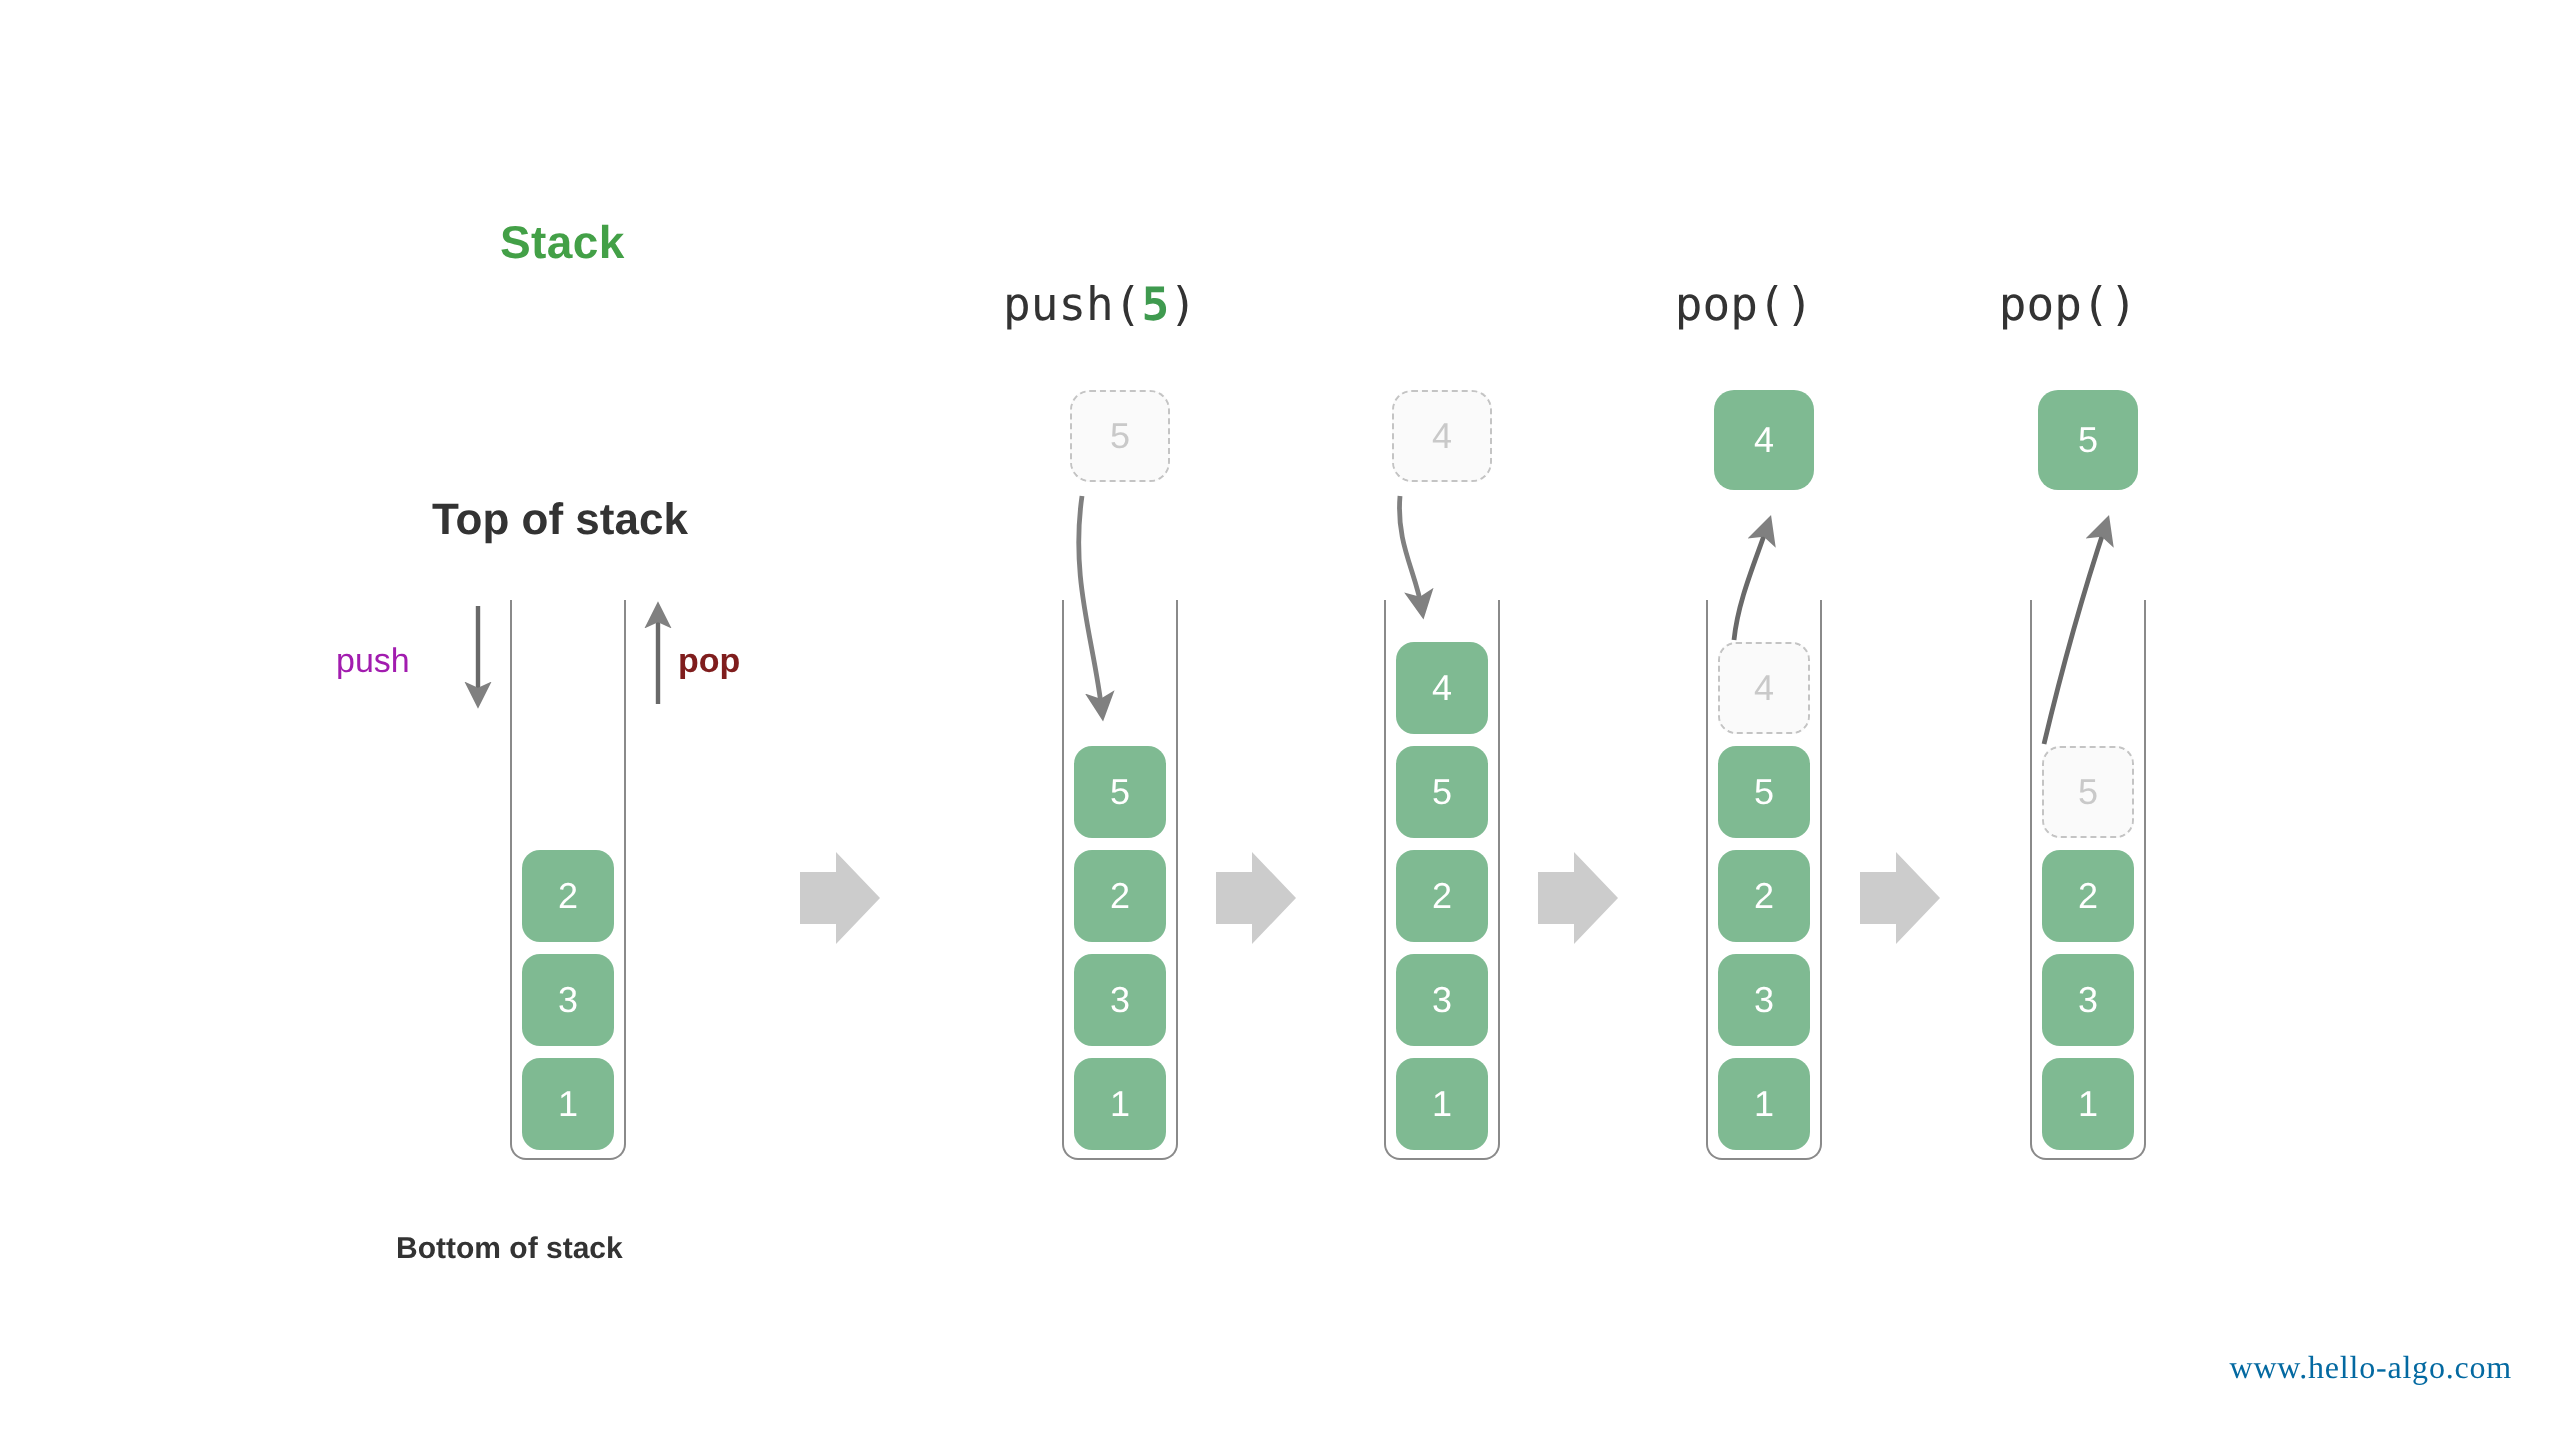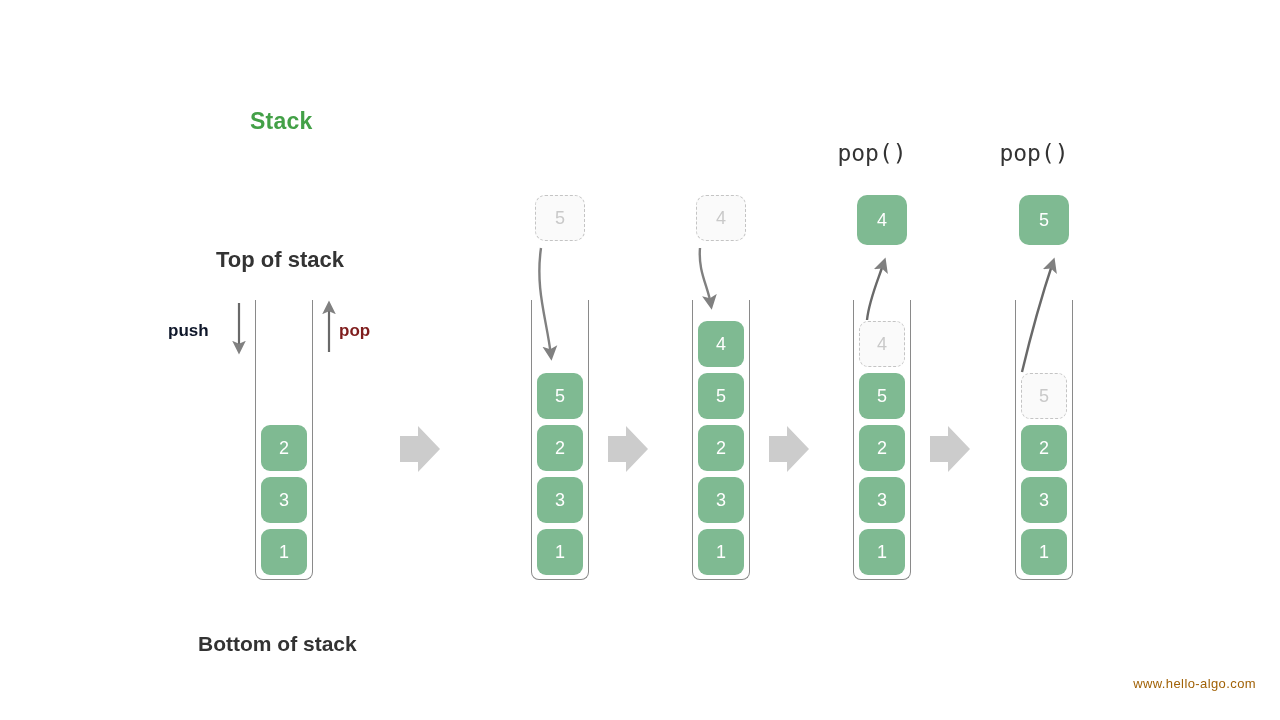"push(5)" div.op-header { html: none -> <div><span>push(</span><span>5</span><span>)</span></div> }
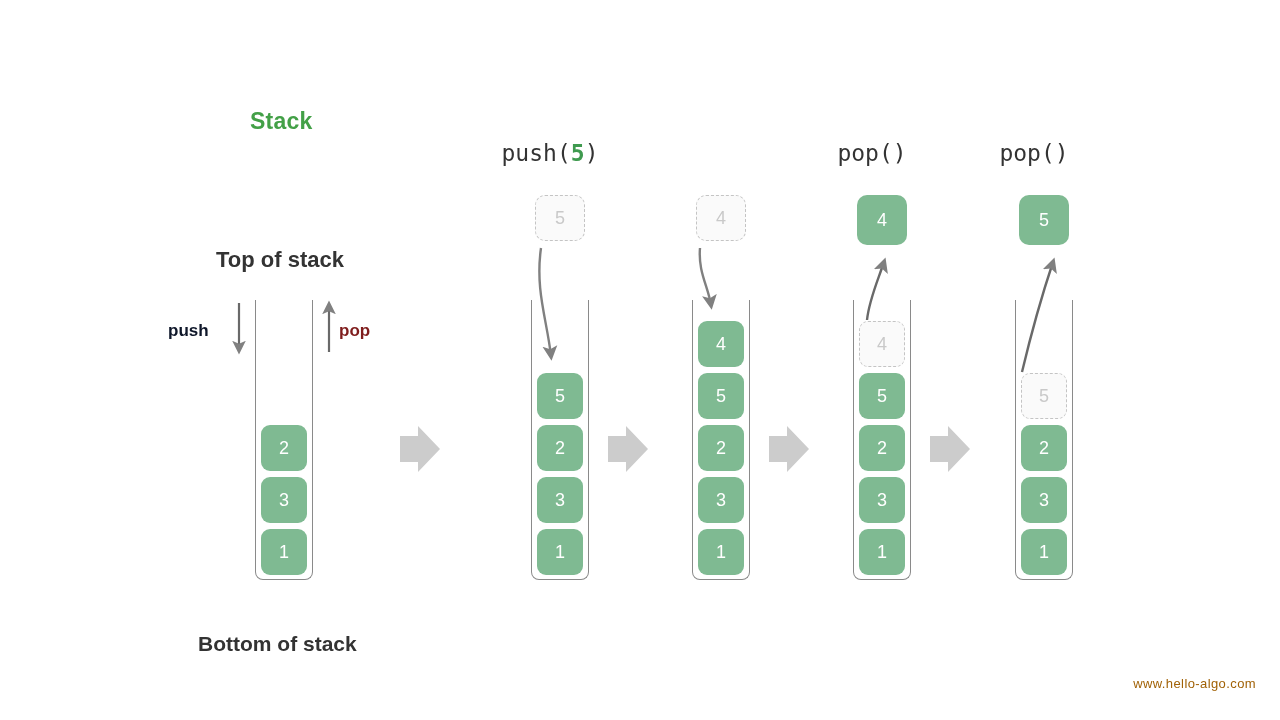"push" .label-push { color: #0f172a -> #a21caf; font-weight: bold -> normal }
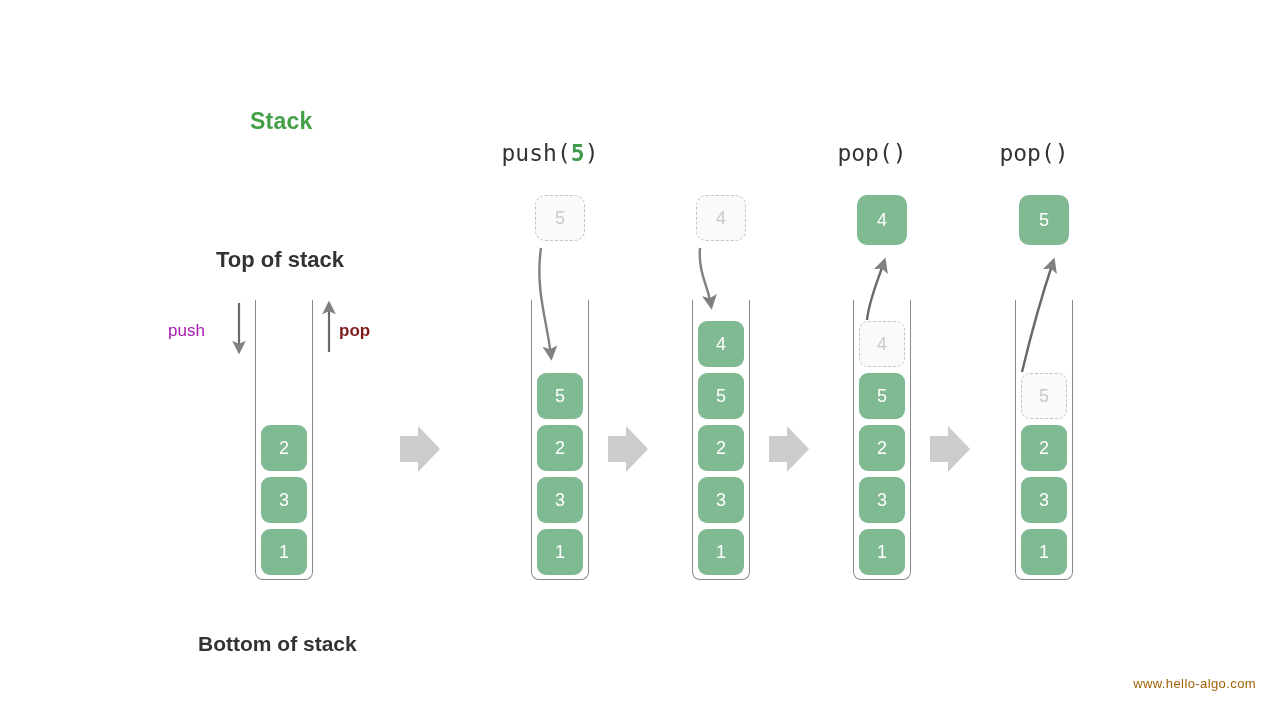"Bottom of stack" .label-bottom { font-size: 21px -> 15px; margin-top: 16px -> none }
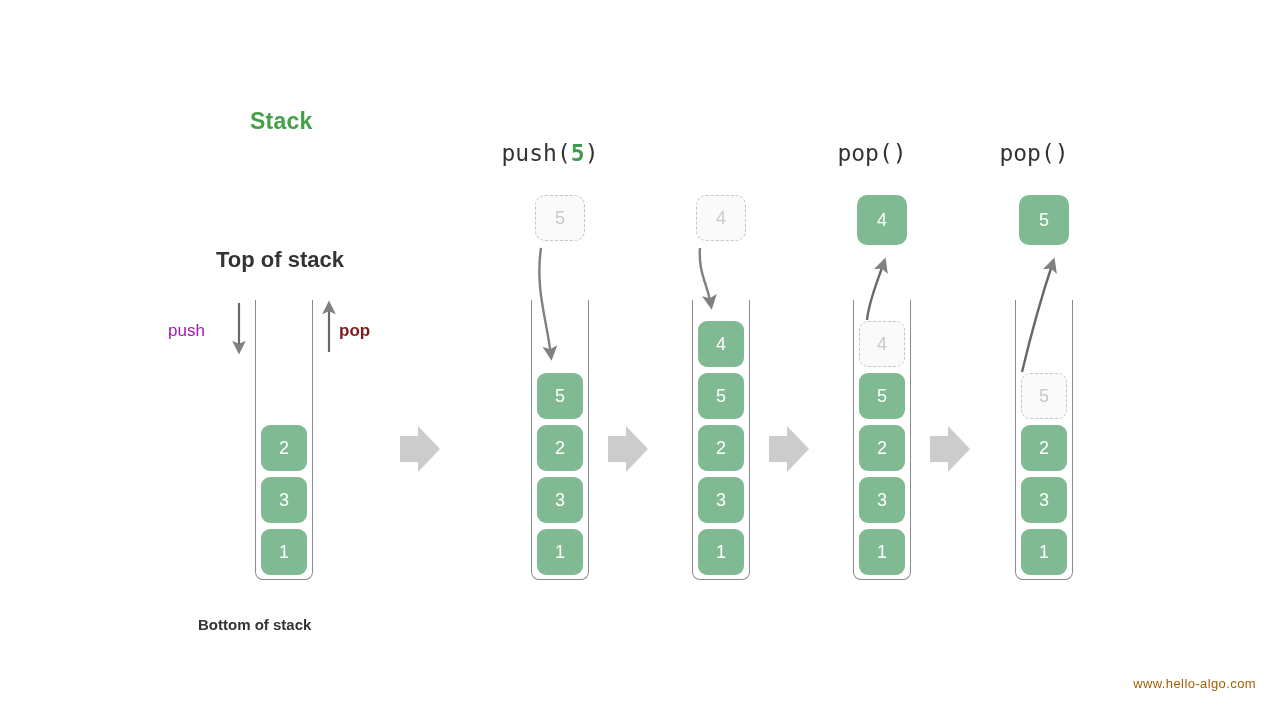"www.hello-algo.com" .watermark { color: #a16207 -> #0369a1; font-family: Liberation Sans, sans-serif -> Liberation Serif, serif; font-size: 13px -> 16px }
